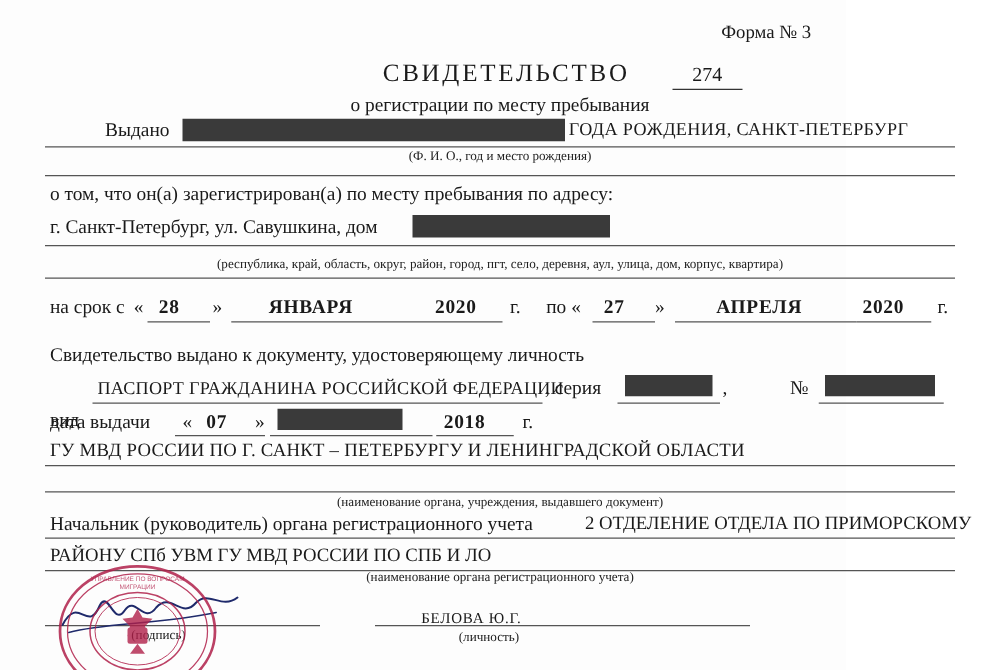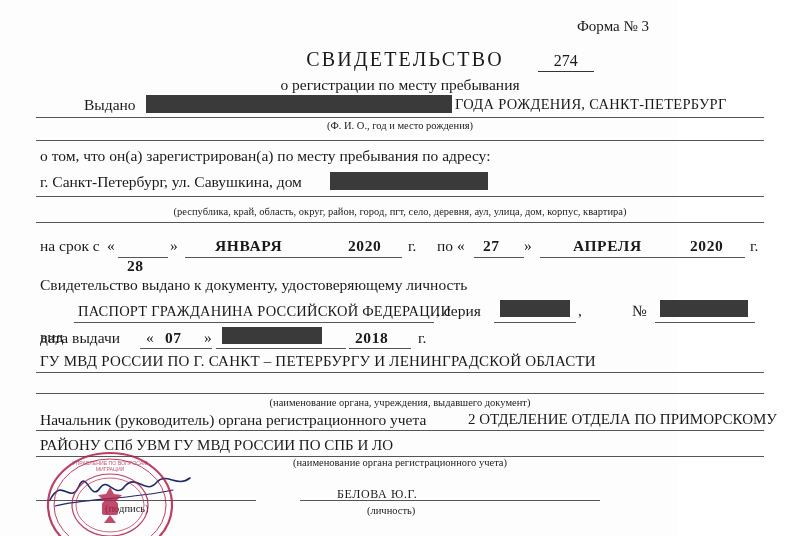"28" div.val { margin-top: 20px -> none }
